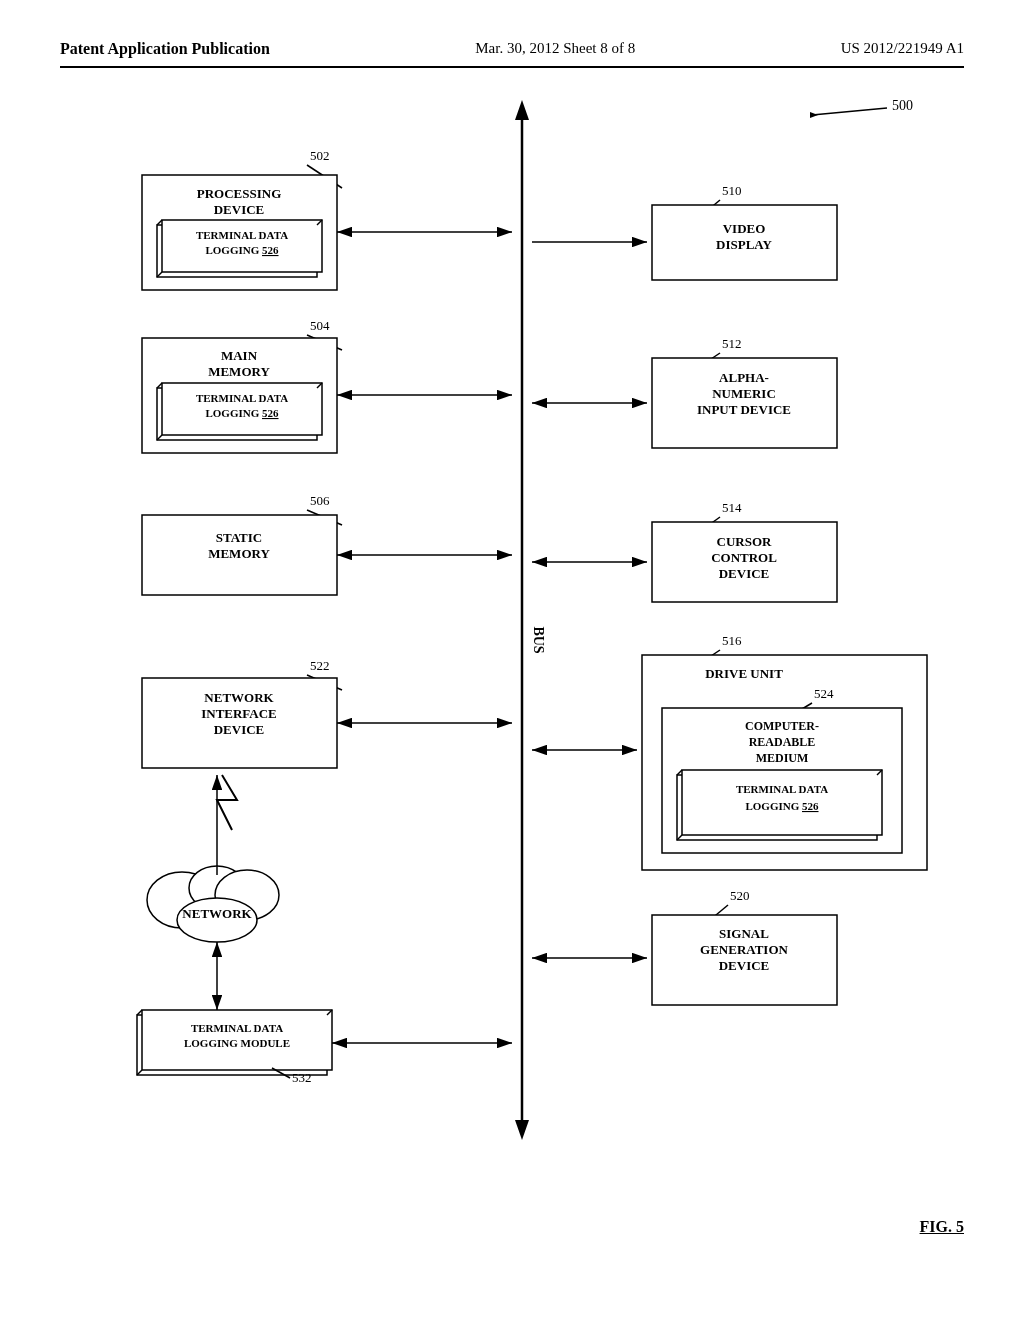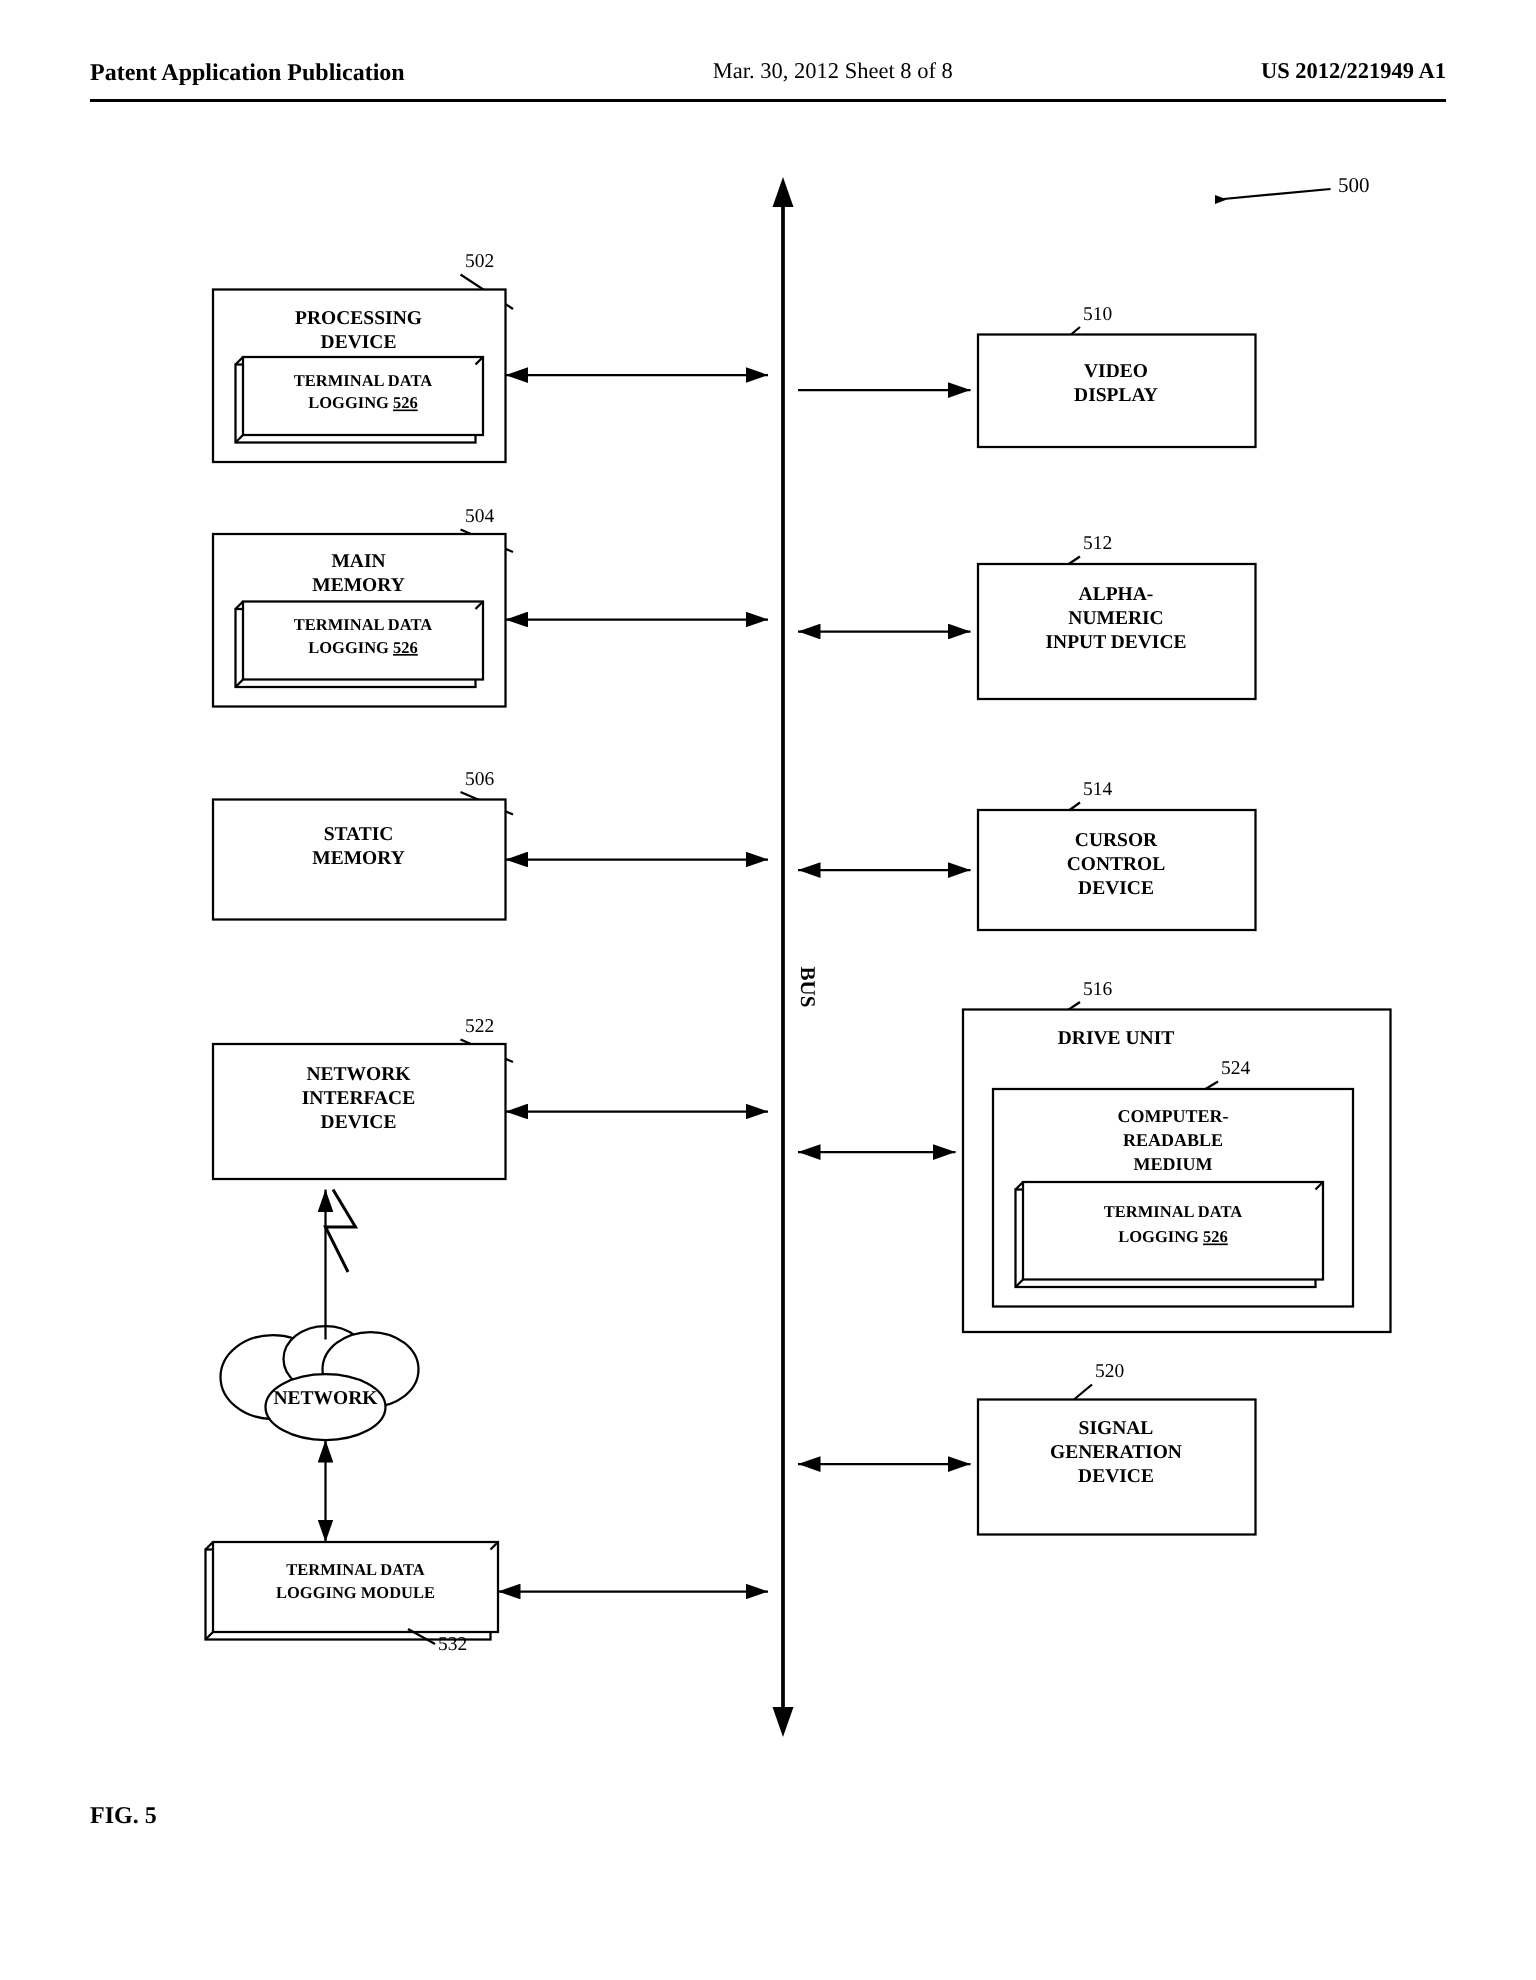"Patent Application Publication" .header { margin-bottom: 30px -> 12px }
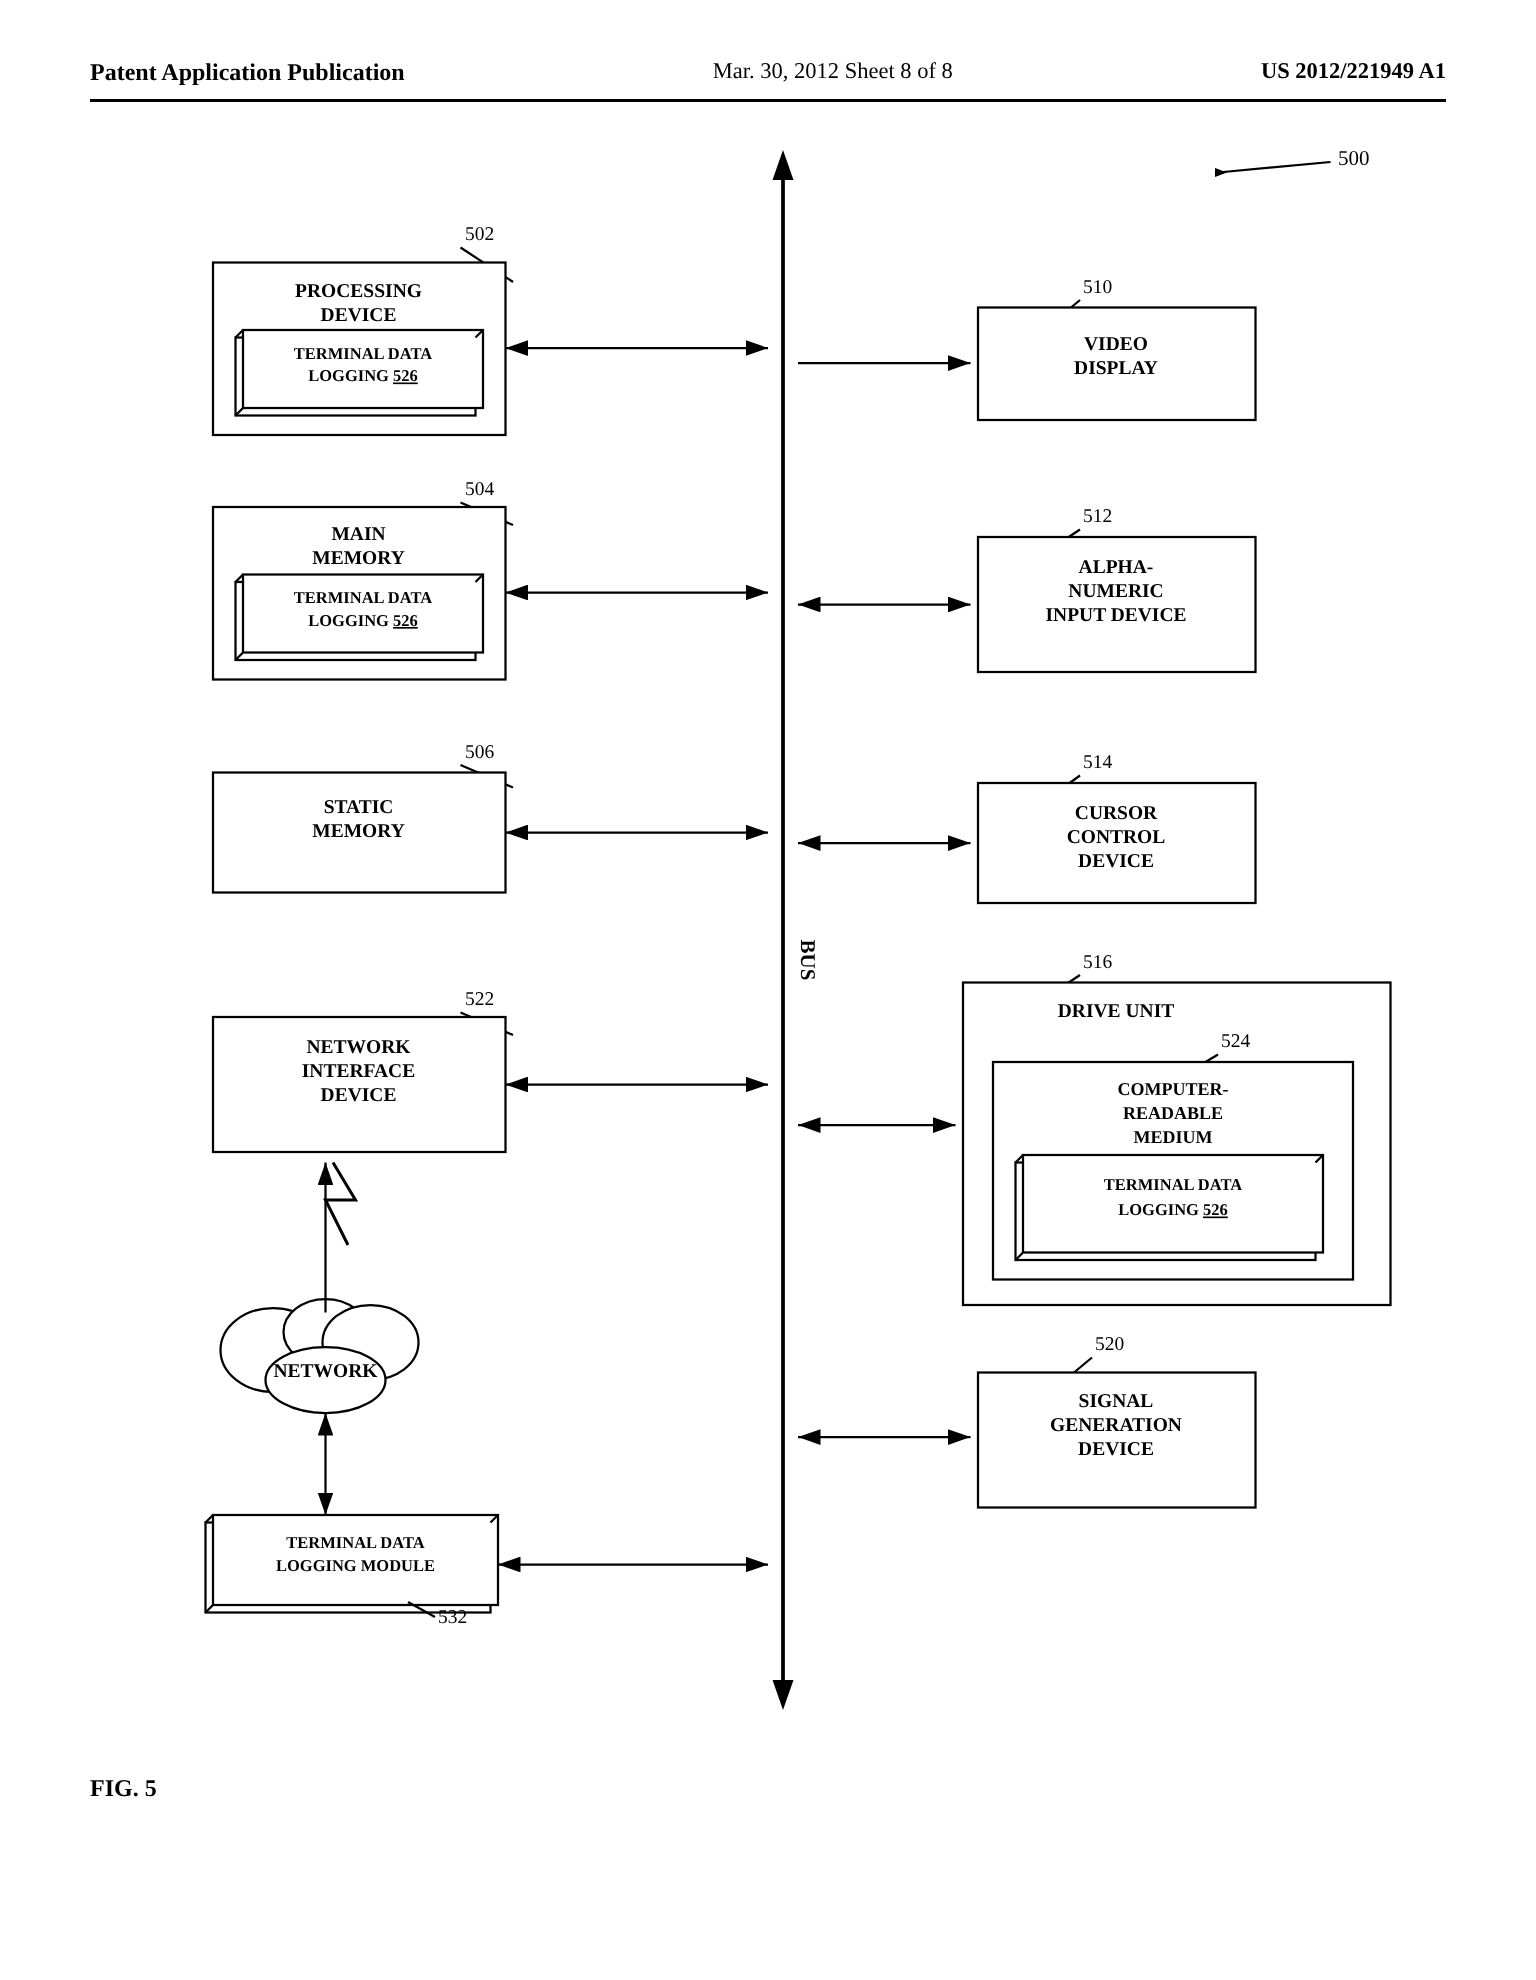"US 2012/221949 A1" .header-right { font-weight: bold -> normal }
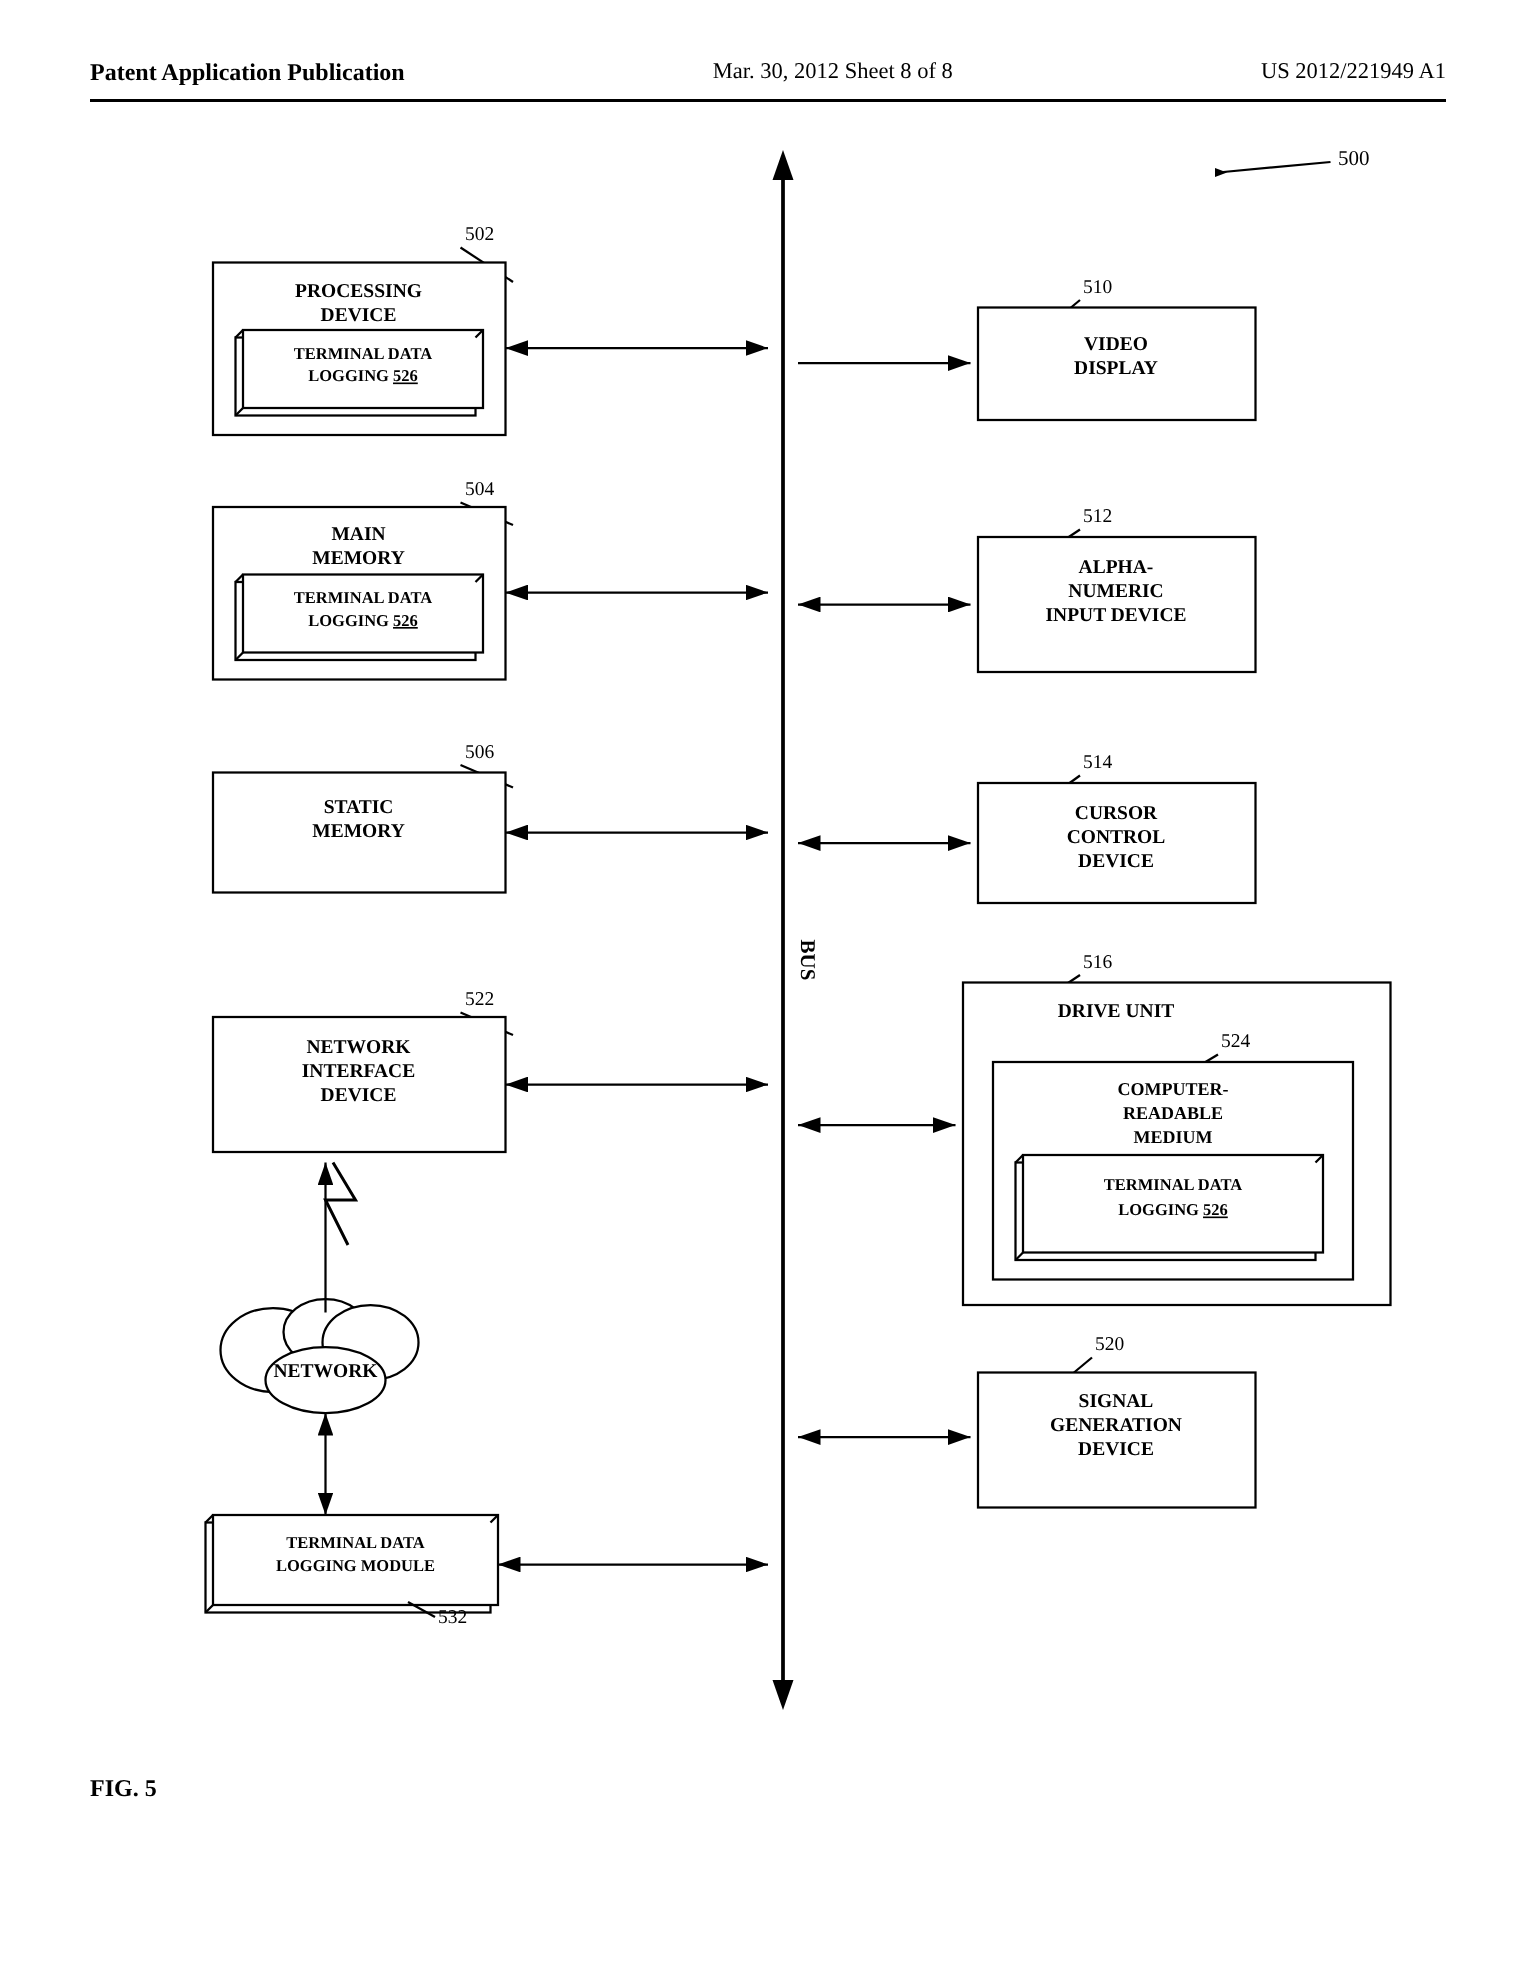"FIG. 5" .fig-caption { margin-top: 4px -> 38px; text-align: left -> right; text-decoration: none -> underline }
